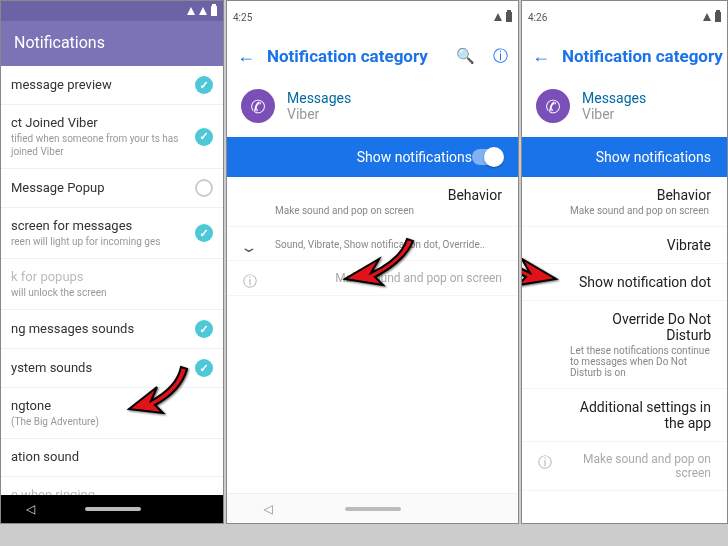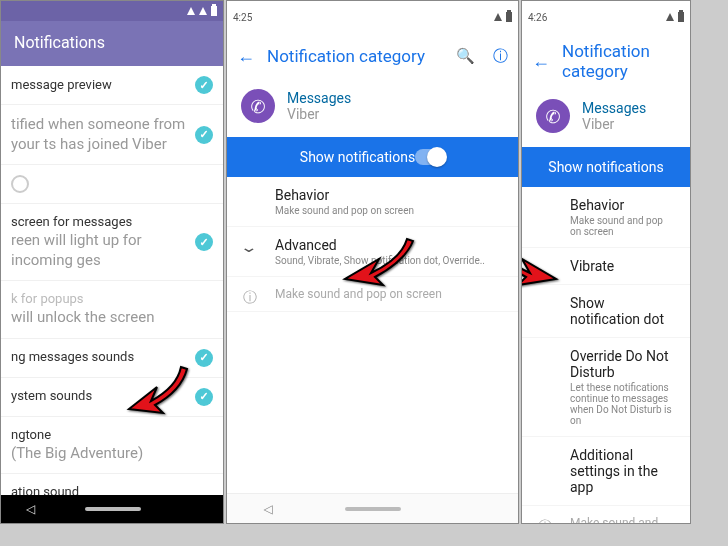"4:26" .p3 { width: 170px -> 207px }
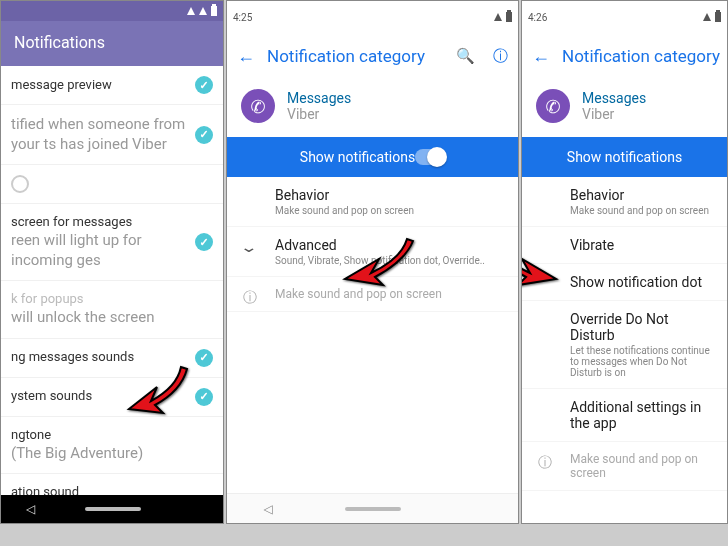"Notification category" .hdr2 .title { font-weight: 400 -> 700 }
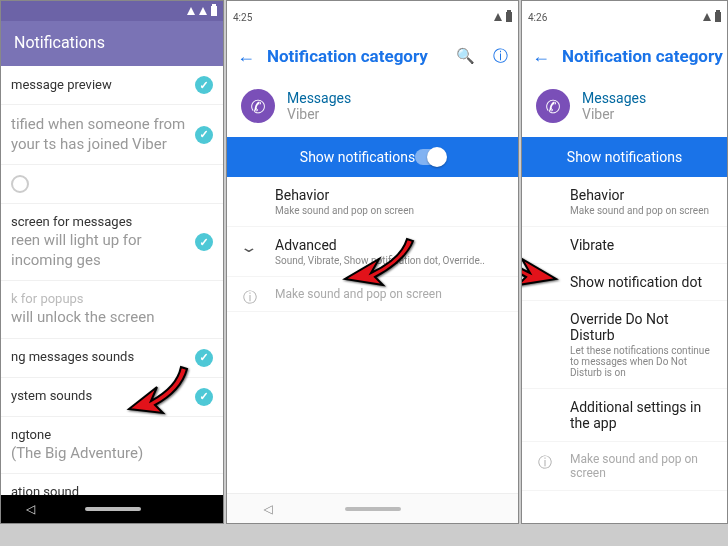"ct Joined Viber" div.vb-title { html: none -> <div>ct Joined Viber</div> }
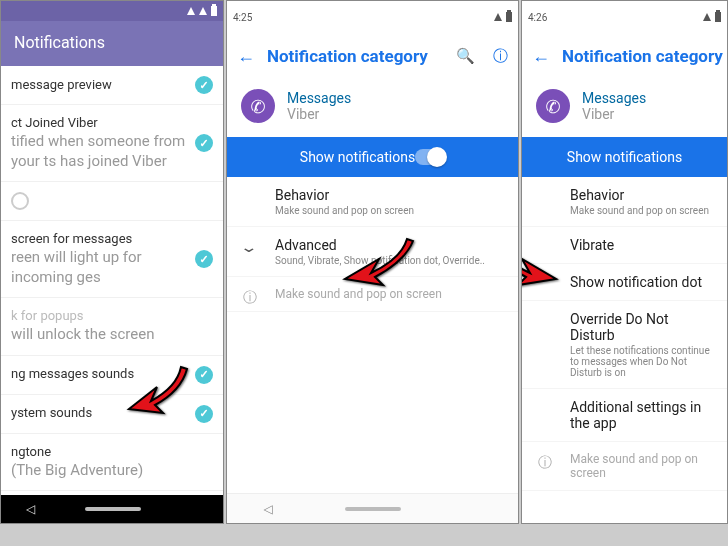"tified when someone from your" .vb-sub { font-size: 15px -> 10px }
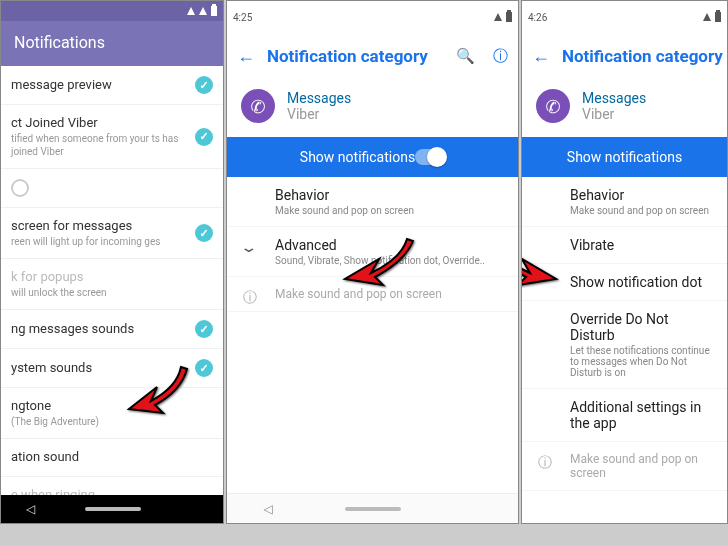"Show notifications" .show-row { justify-content: center -> flex-end }
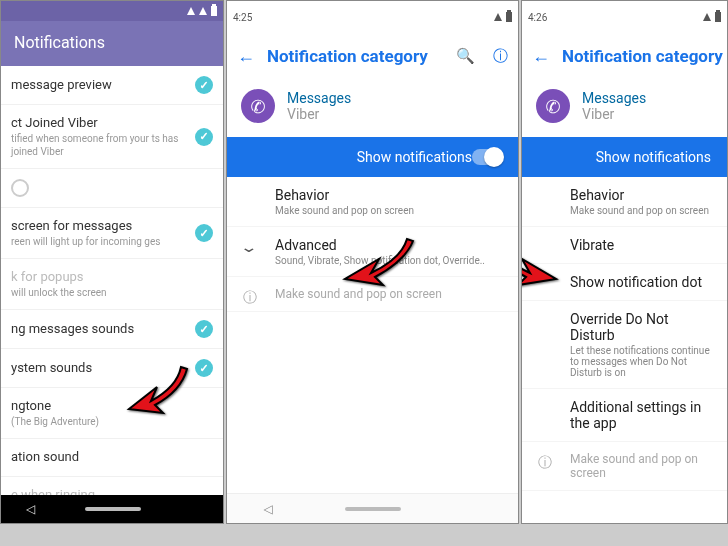"Message Popup" div.vb-text { html: none -> <div> <div>Message Popup</div> </div> }
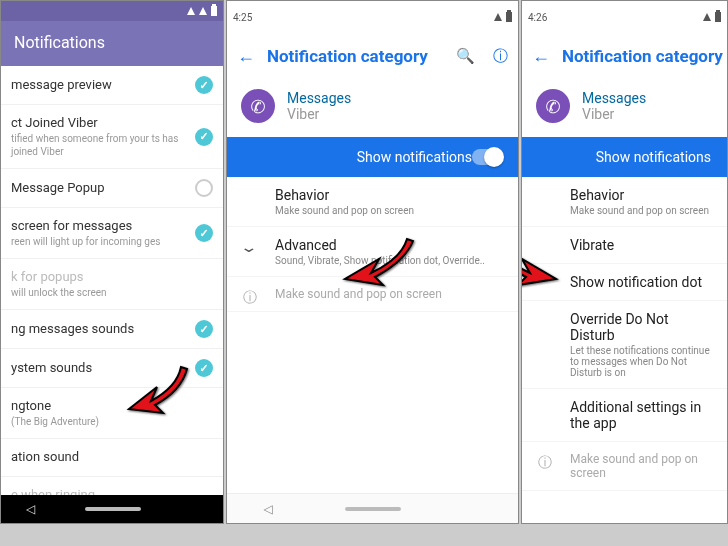"Behavior" .s-item .t { text-align: none -> right }
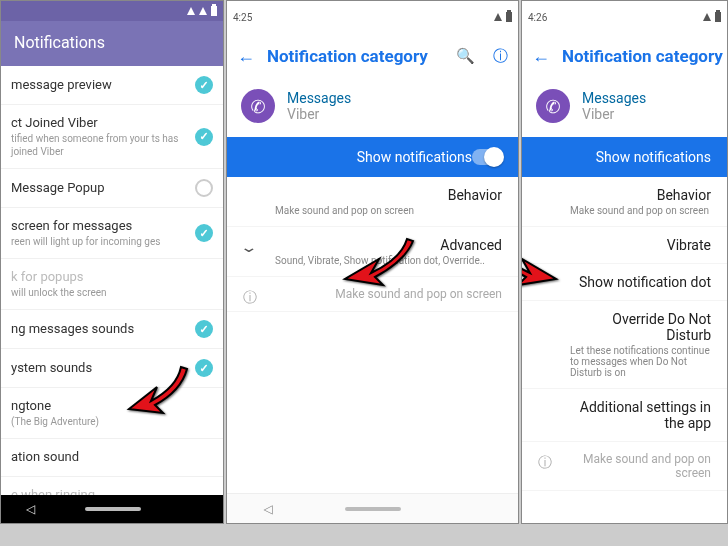"Advanced" div.t { html: <div>Advanced</div> -> none }
